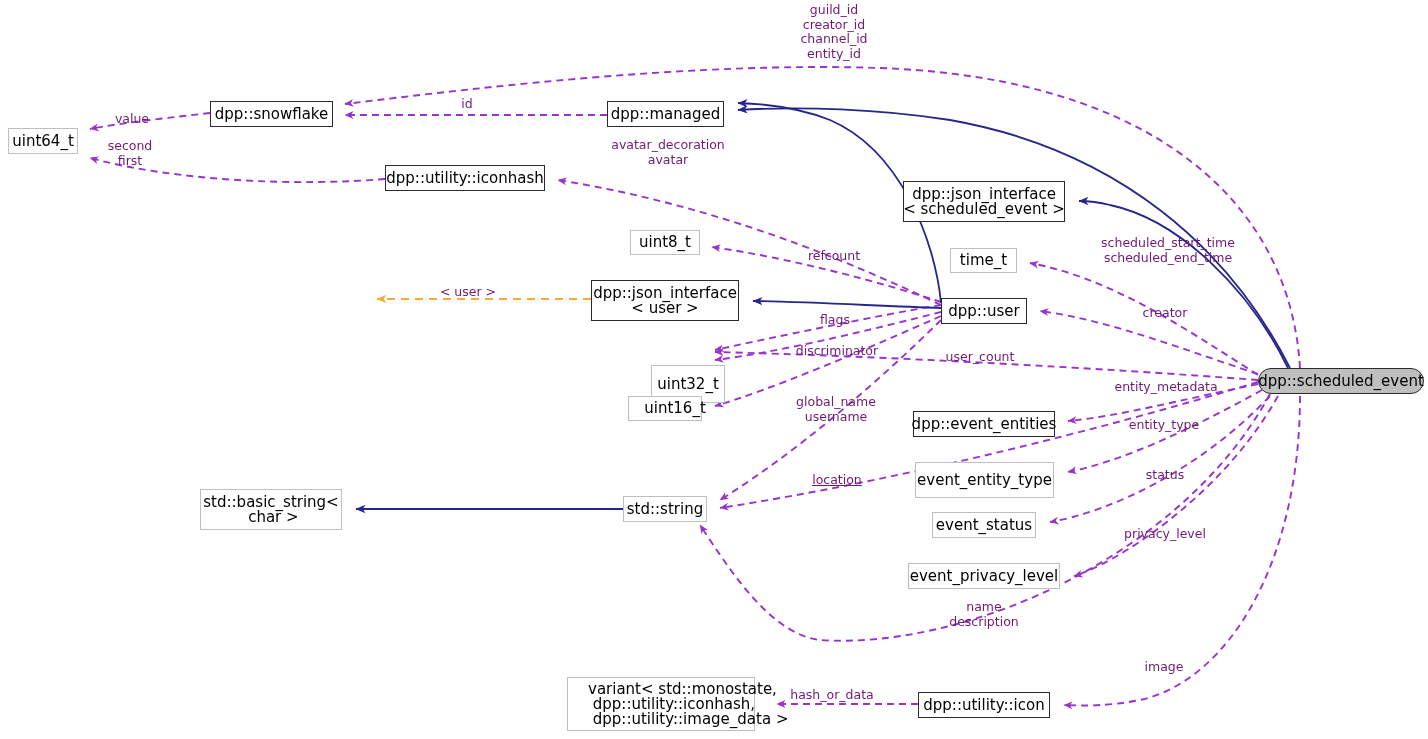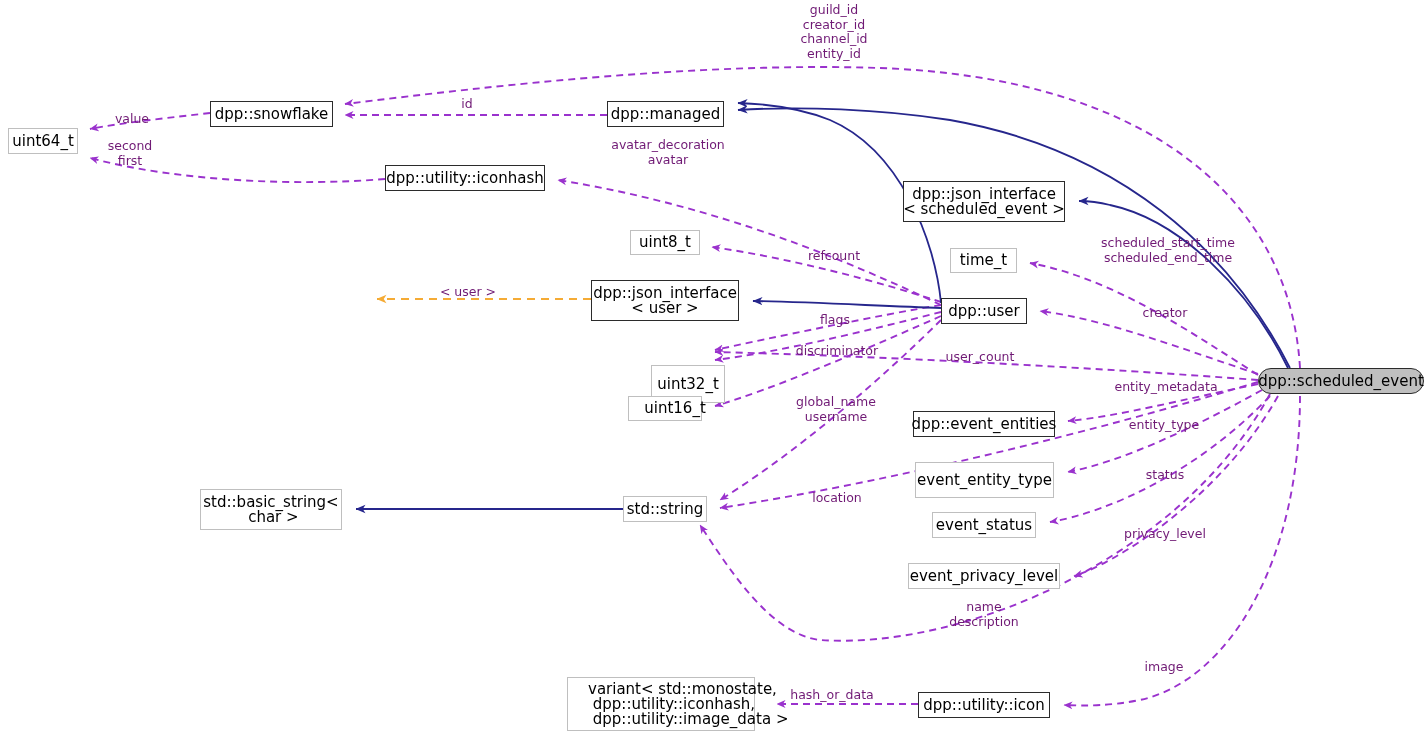"location" div.edge-label { text-decoration: none -> underline; top: 491px -> 473px }
